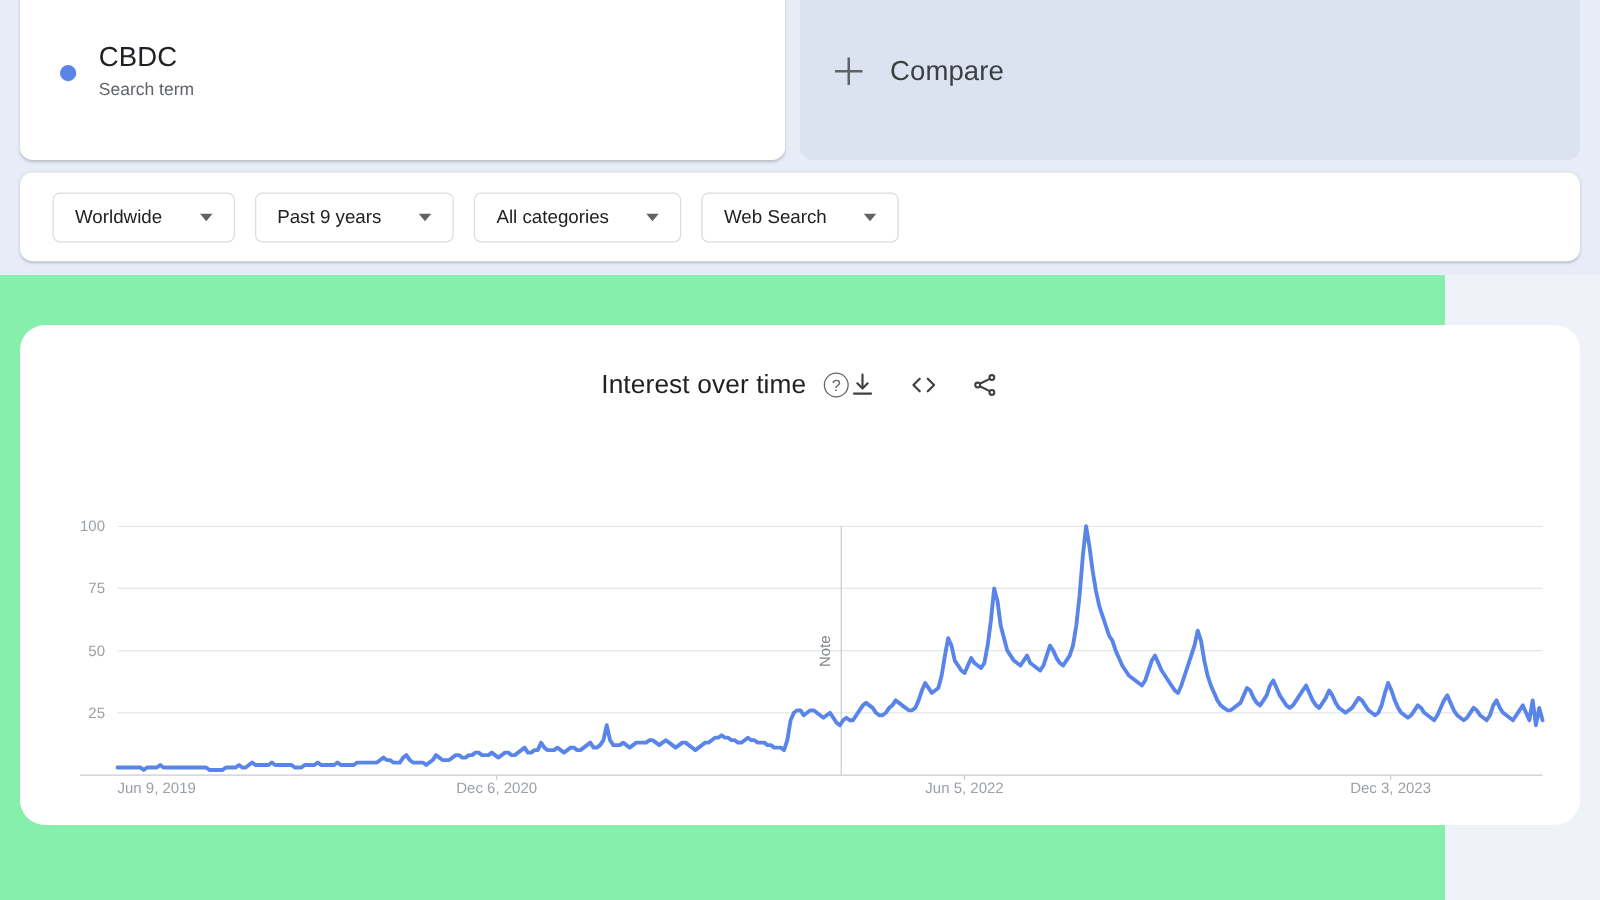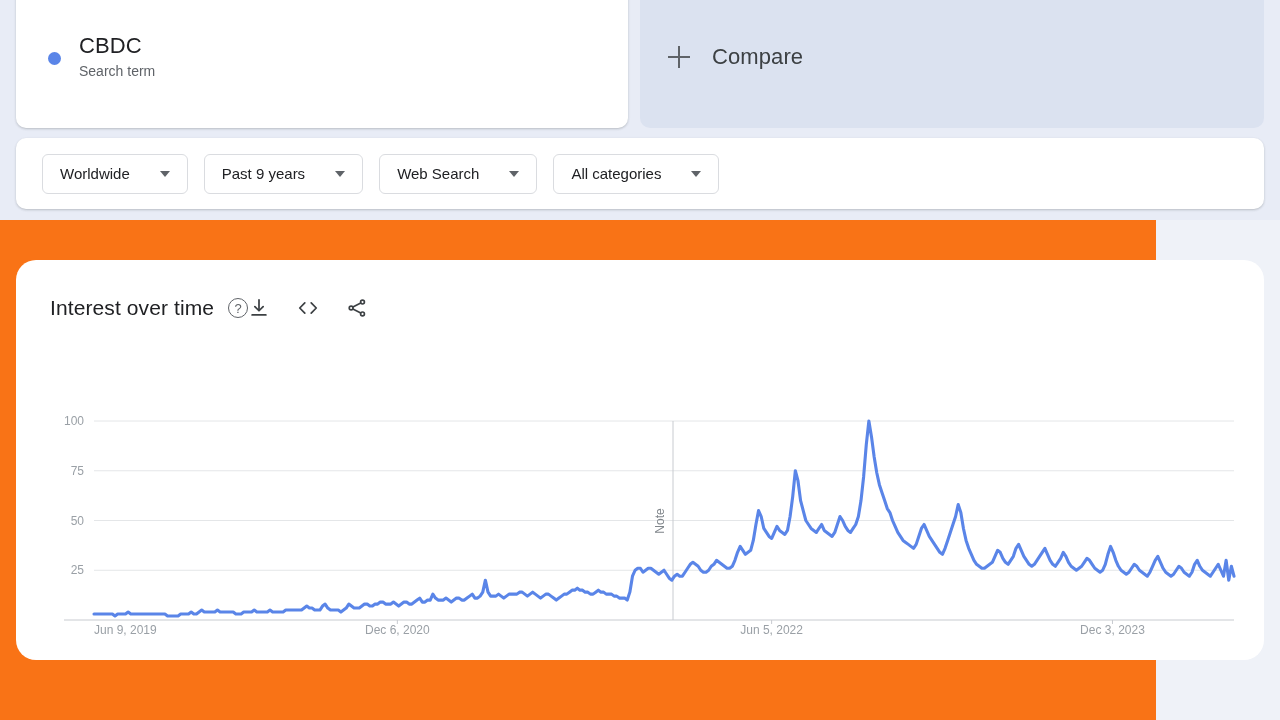"CBDC" #page { background: #f97316 -> #86efac }
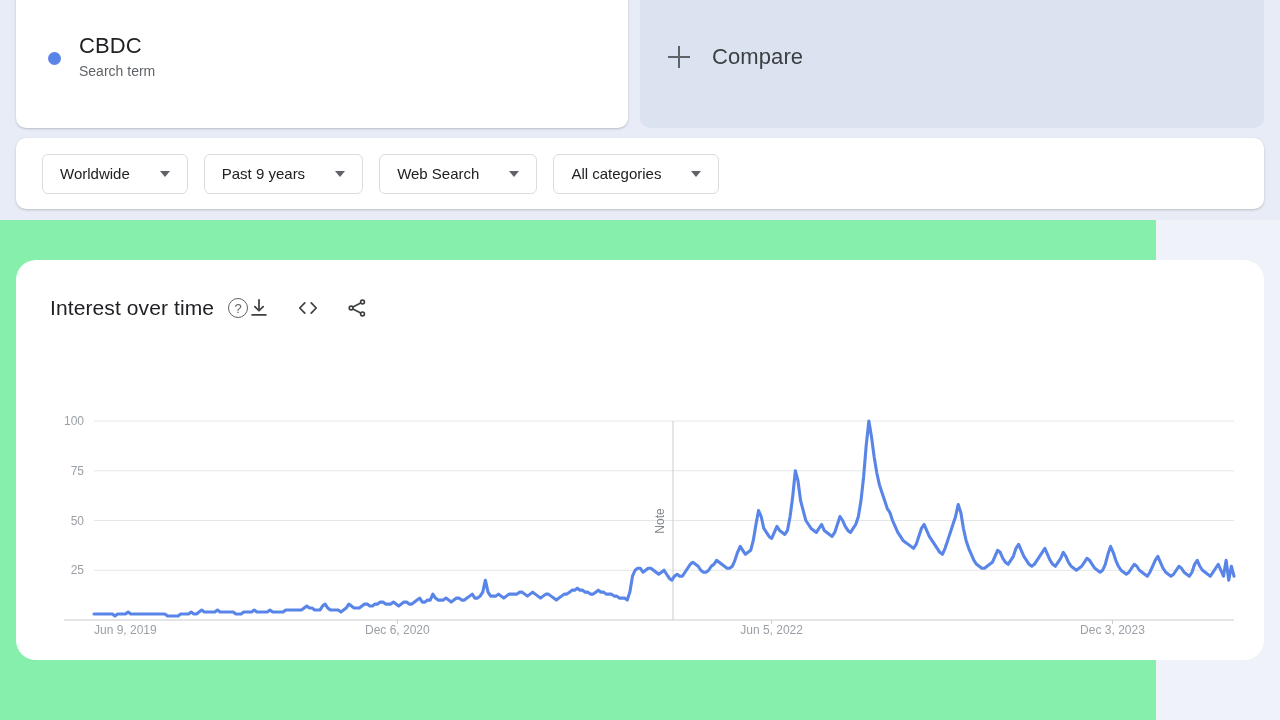"Web Search" div.filter-chip { order: before "All categories" -> after "All categories" }
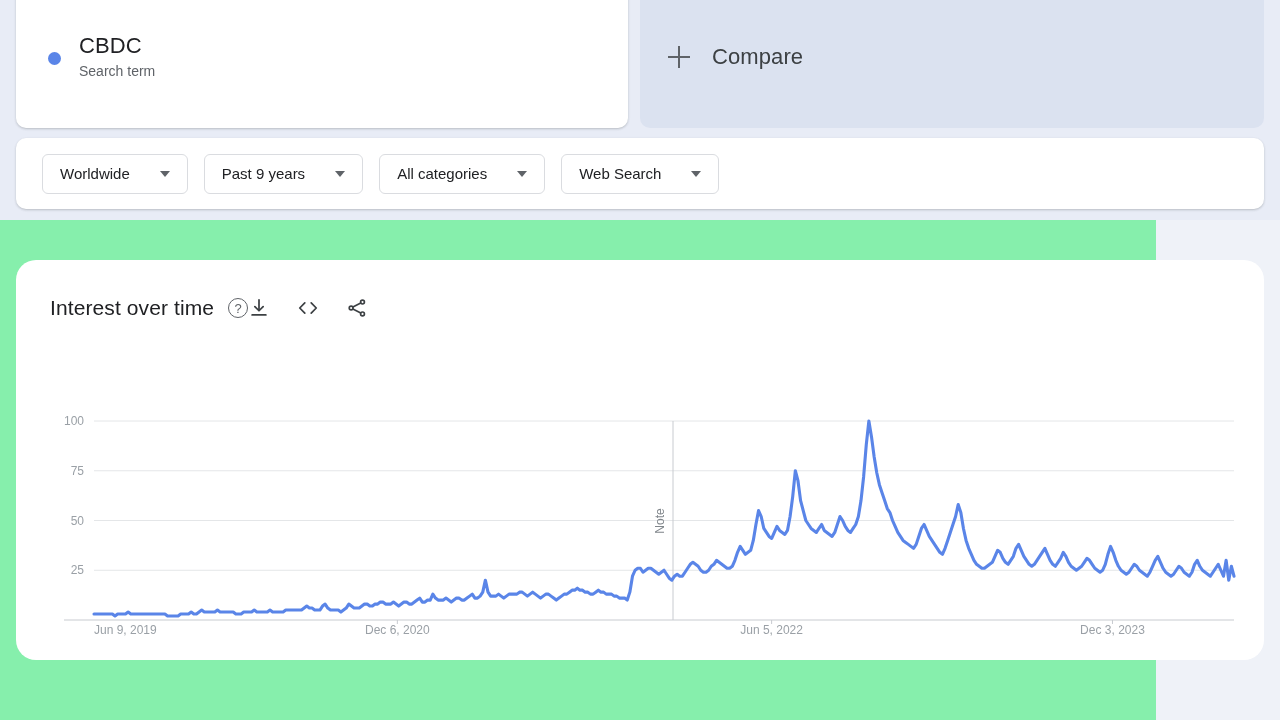"Interest over time" .chart-head { justify-content: flex-start -> center }
